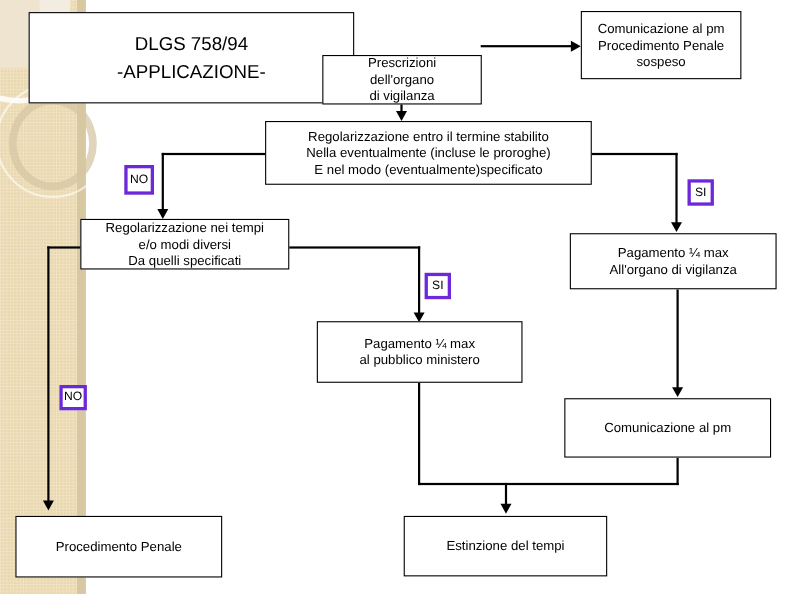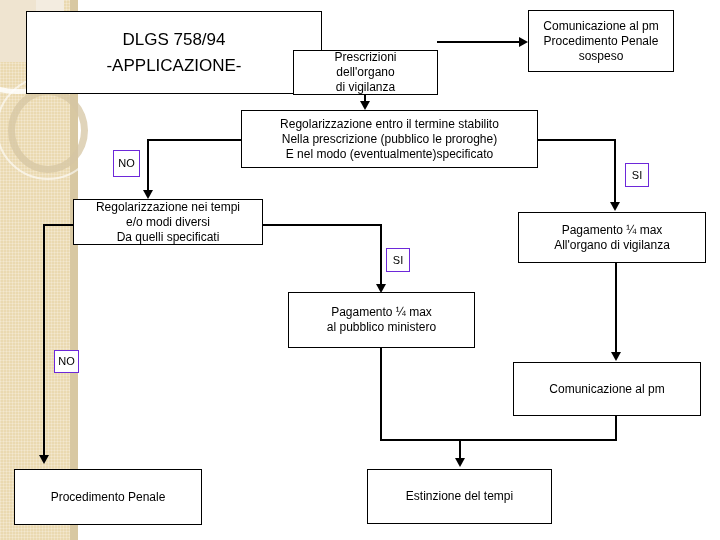"Regolarizzazione entro il termine" div.box { text: prescrizione (pubblico -> eventualmente (incluse }
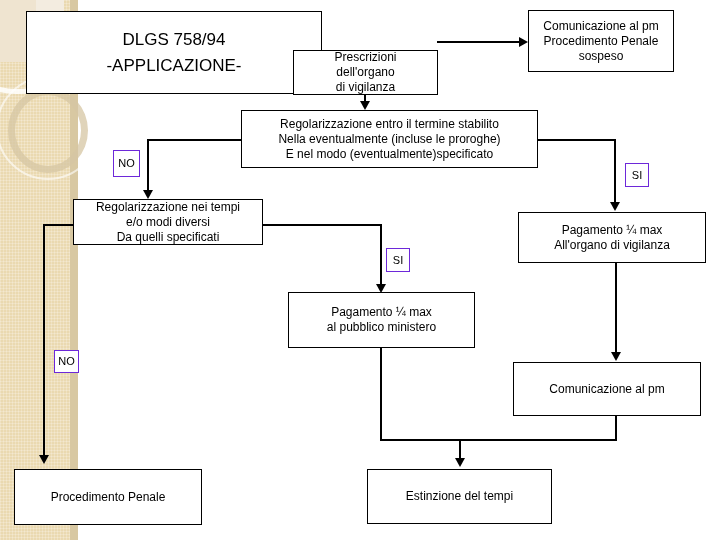"NO" .tag { border: 1px solid #6d28d9 -> 3px solid #6d28d9 }
